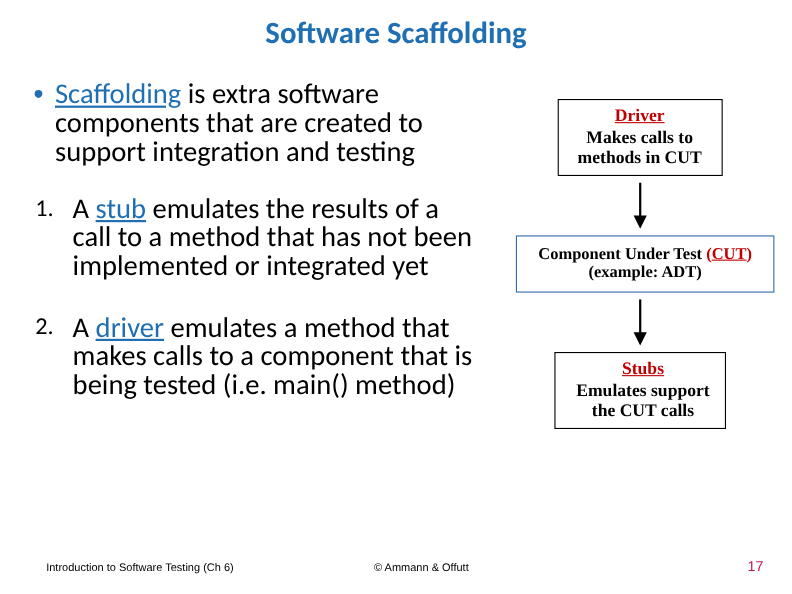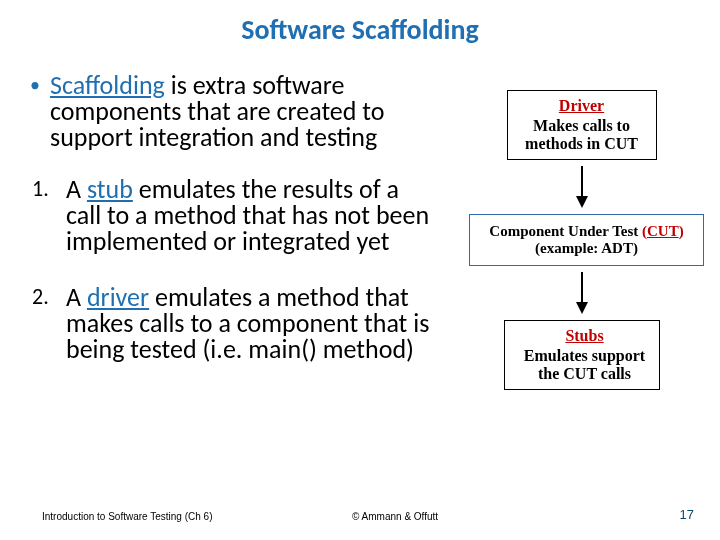"© Ammann & Offutt" .footer-mid { left: 352px -> 340px }
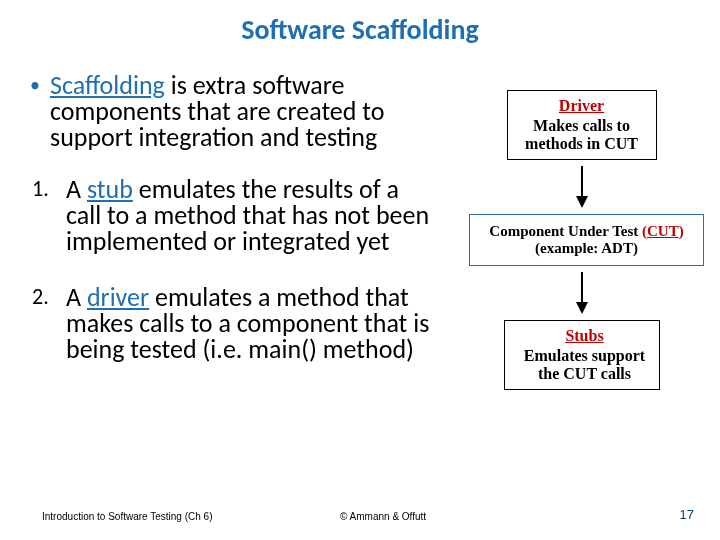"17" .footer-right { color: #0c4a6e -> #be185d }
